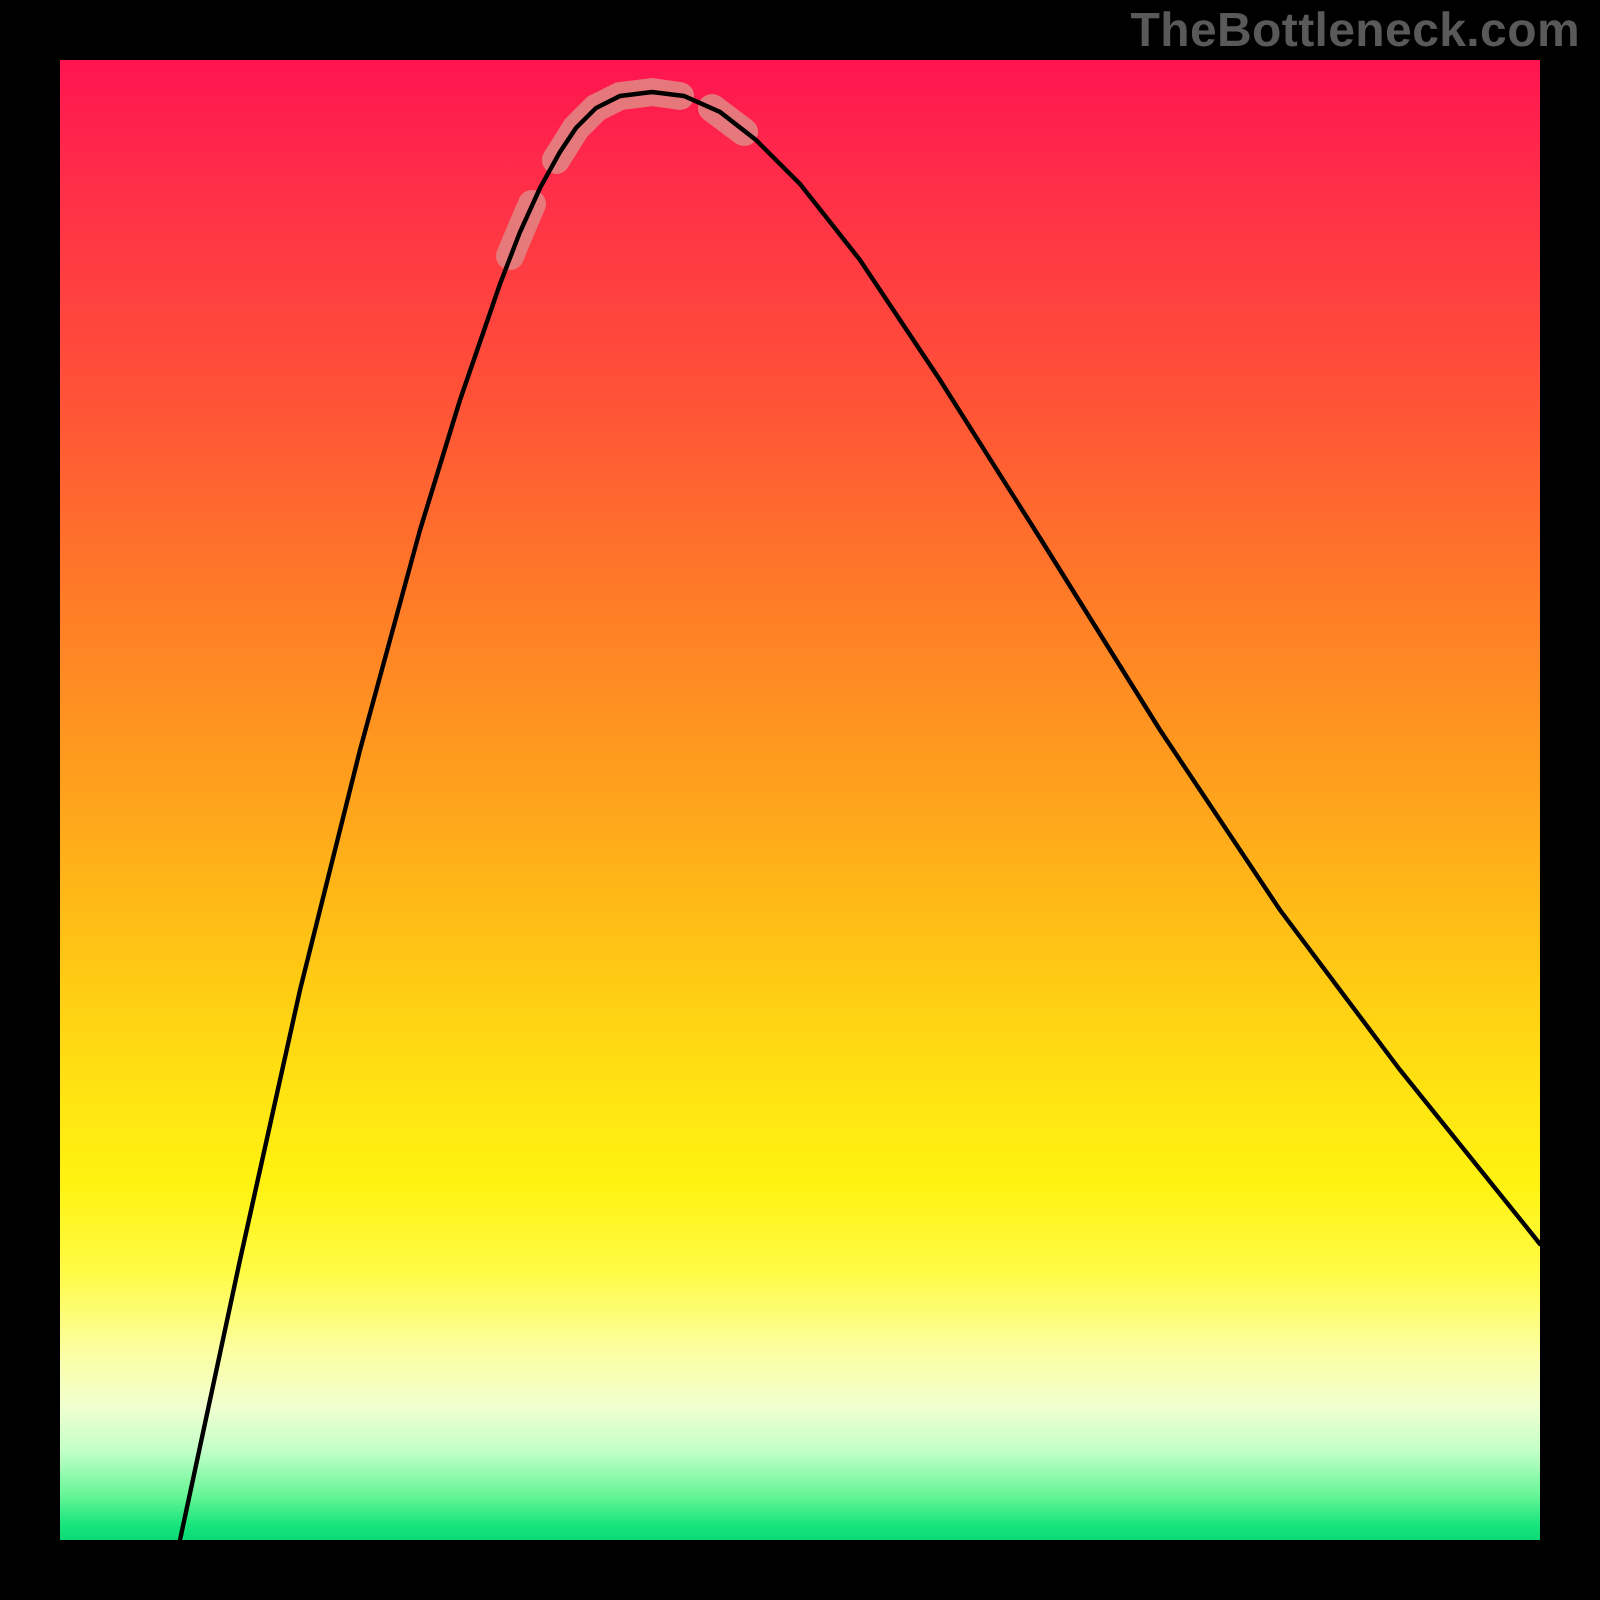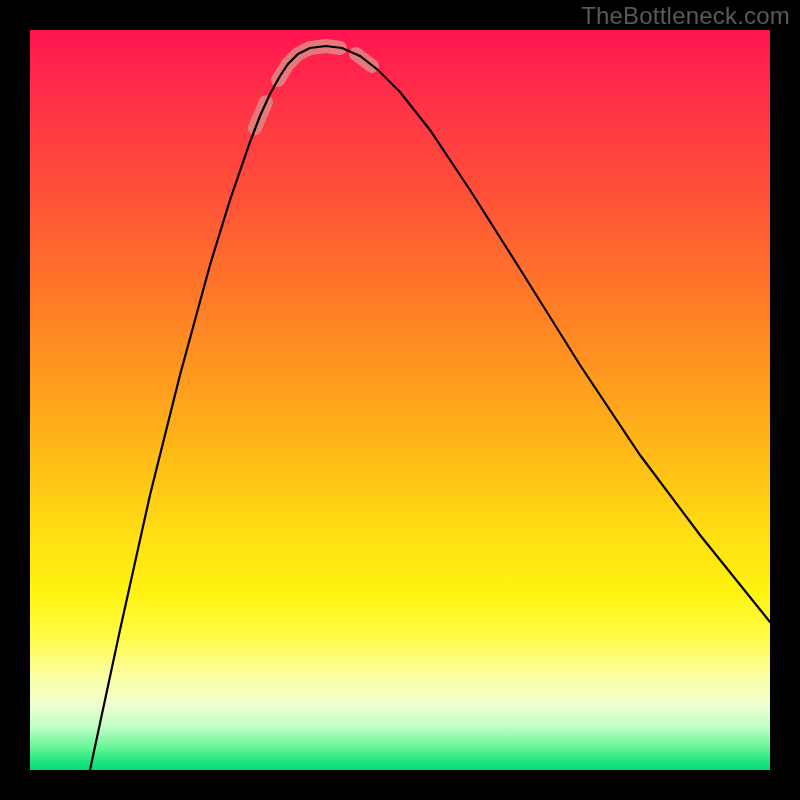"TheBottleneck.com" .watermark { font-weight: 400 -> 700 }
